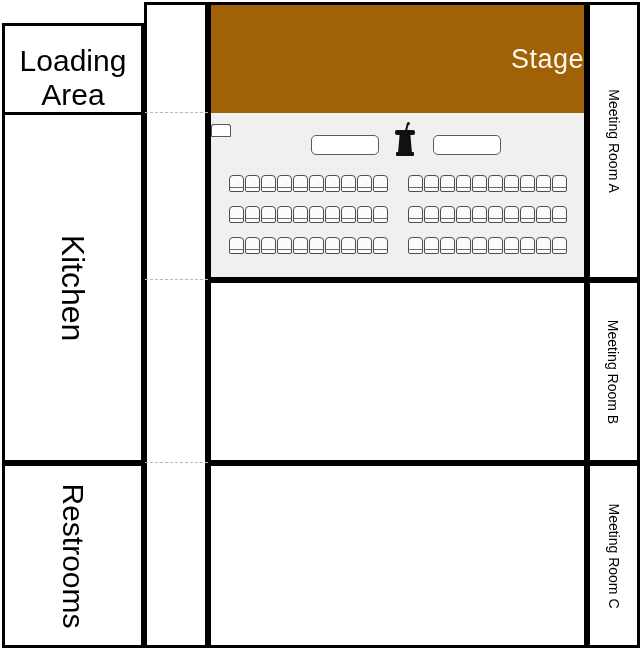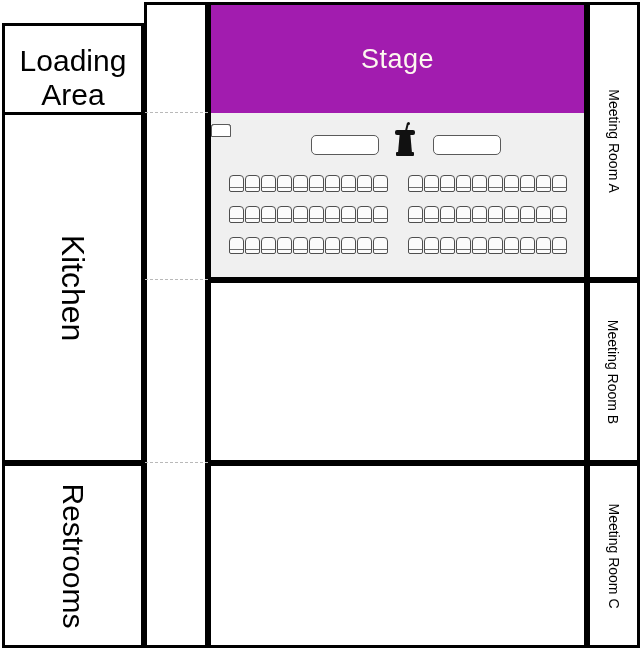"Stage" div.stage { background: #a21caf -> #a16207; justify-content: none -> flex-end }
